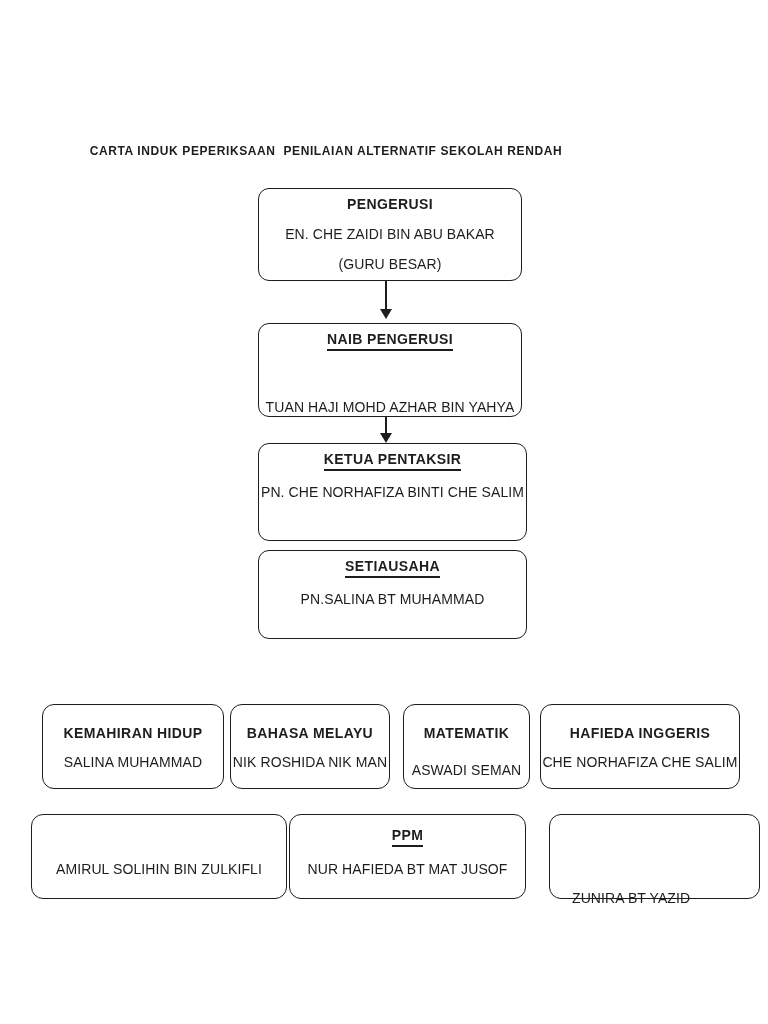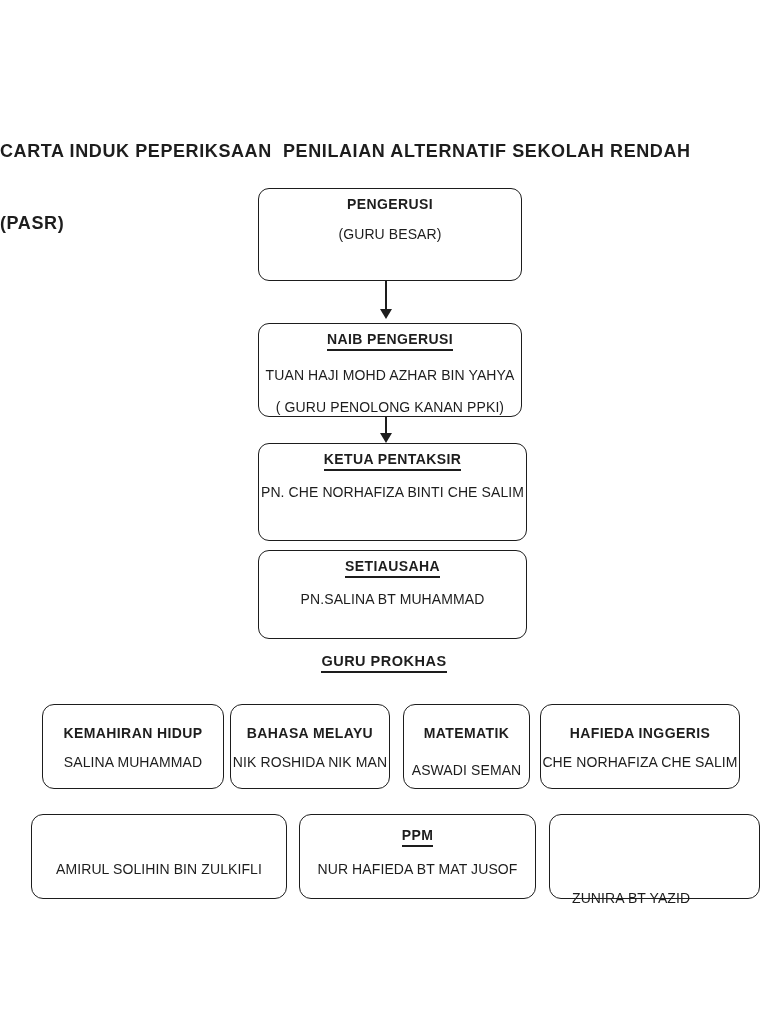"CARTA INDUK PEPERIKSAAN PENILAIAN" .doc-title { font-size: 18px -> 12px; text-align: none -> center }
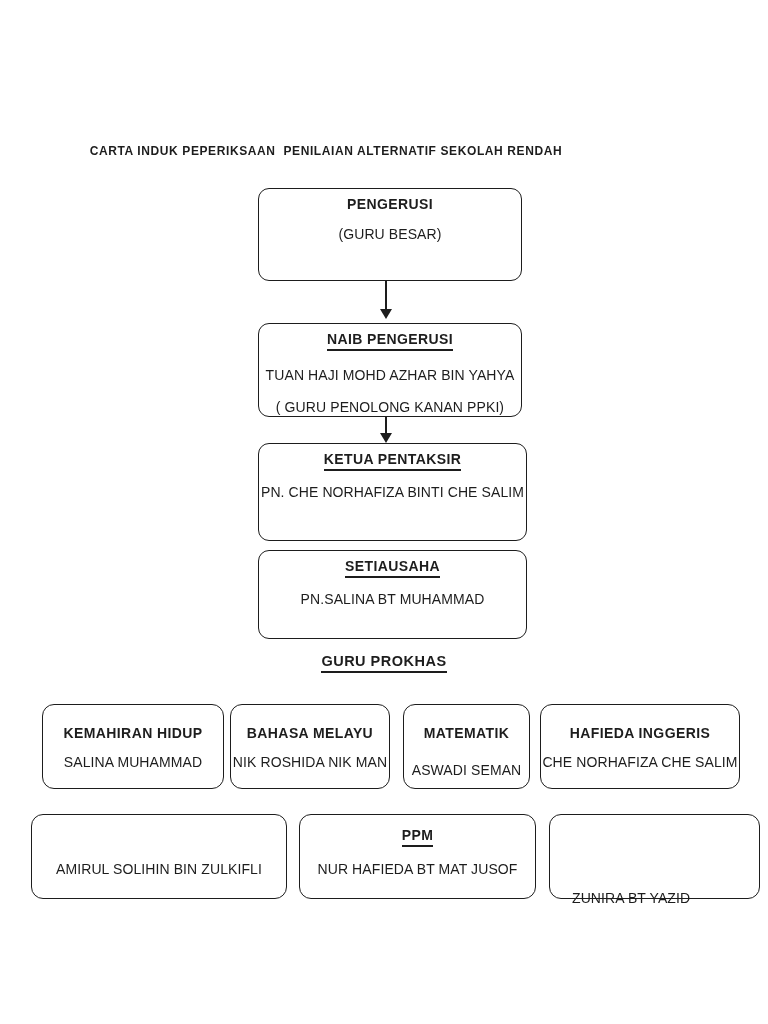"EN. CHE ZAIDI BIN ABU" div.bline { html: none -> <div>EN. CHE ZAIDI BIN ABU BAKAR</div> }
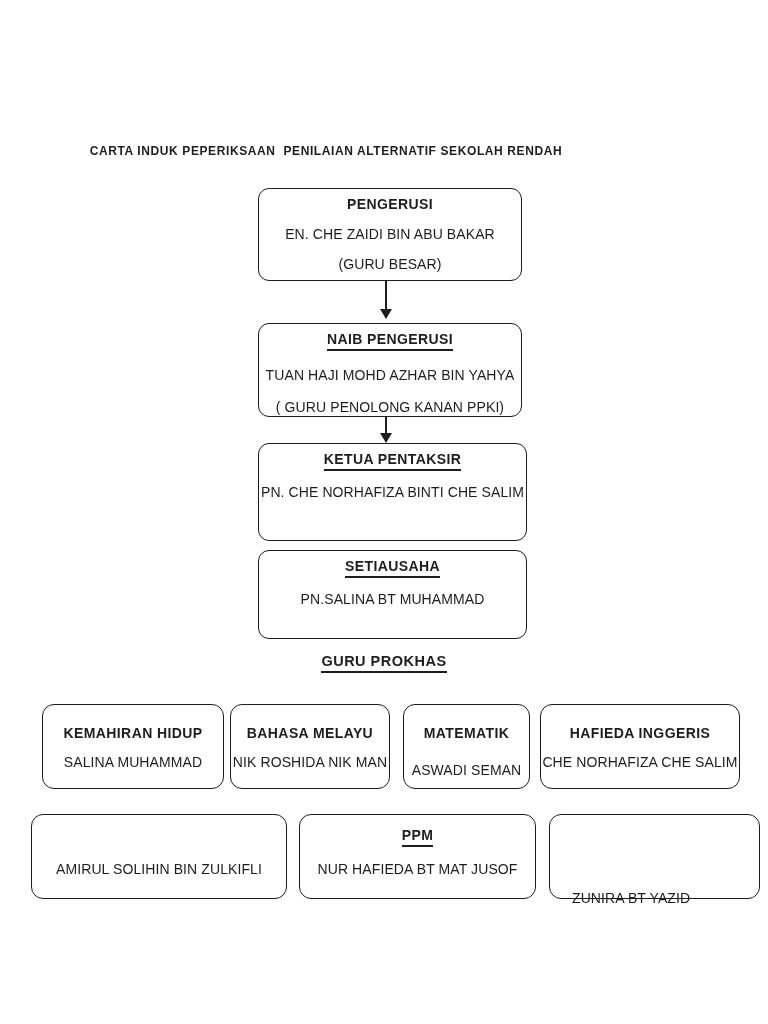"( GURU PENOLONG KANAN PPKI)" div.bline { html: <div>( GURU PENOLONG KANAN PPKI)</div> -> none }
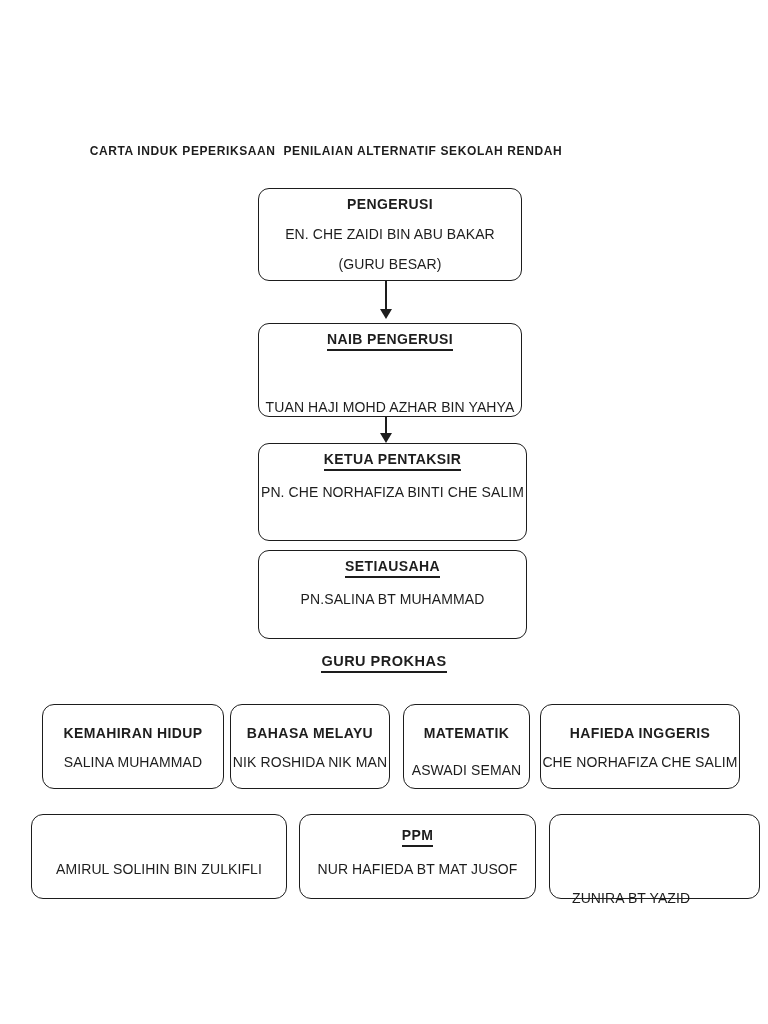"GURU PROKHAS" div.section-heading { html: <div> <span>GURU PROKHAS</span> </div> -> none }
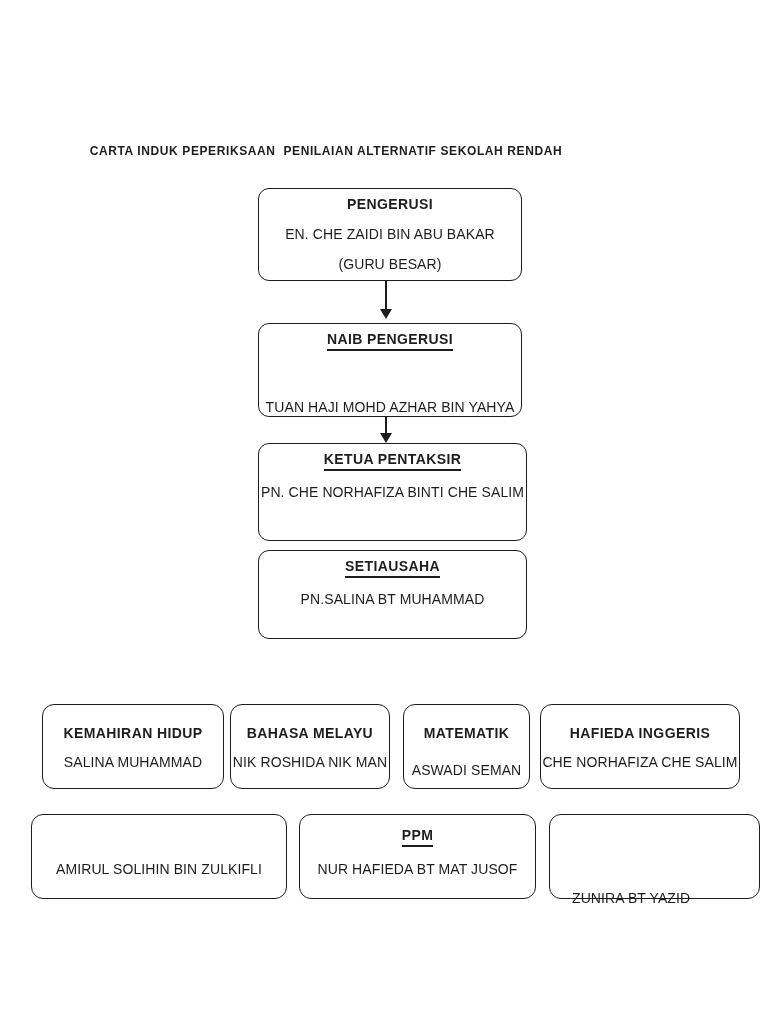"PPM" #sup1 { left: 299px -> 289px }
